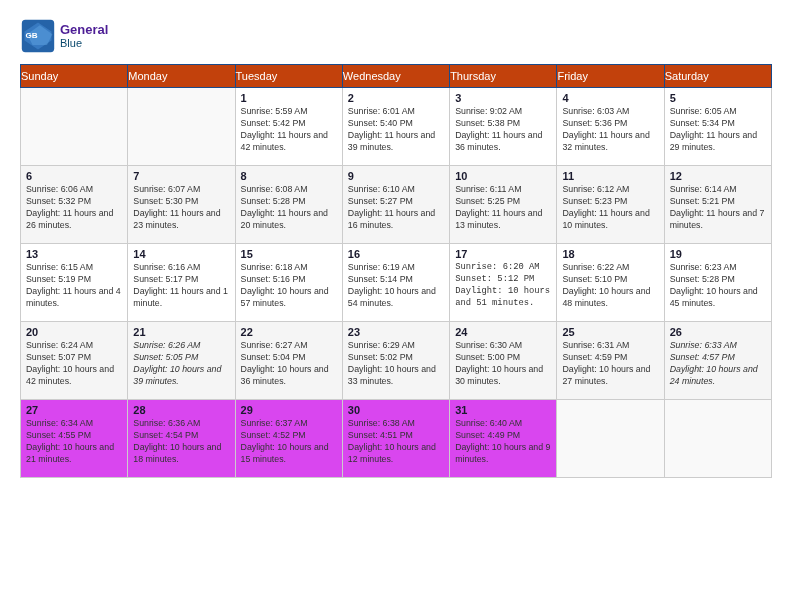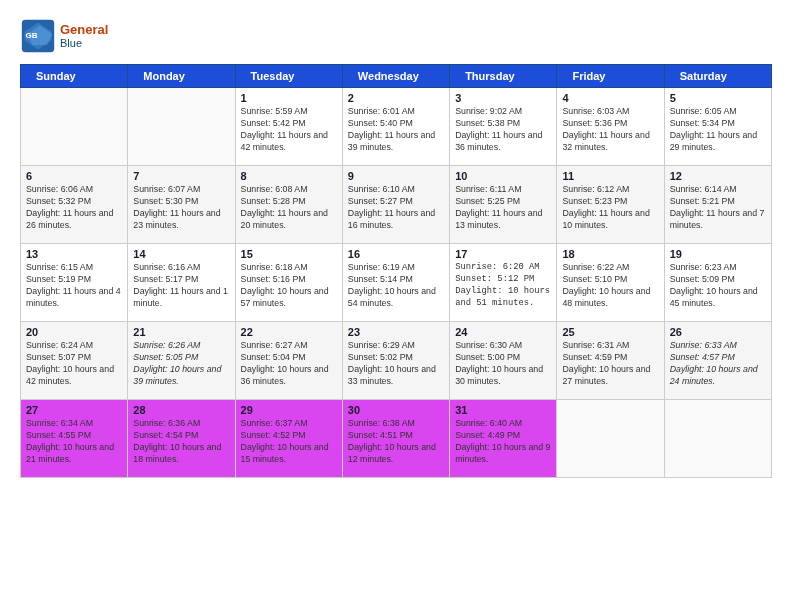"General" div { color: #c2410c -> #4c1d95 }
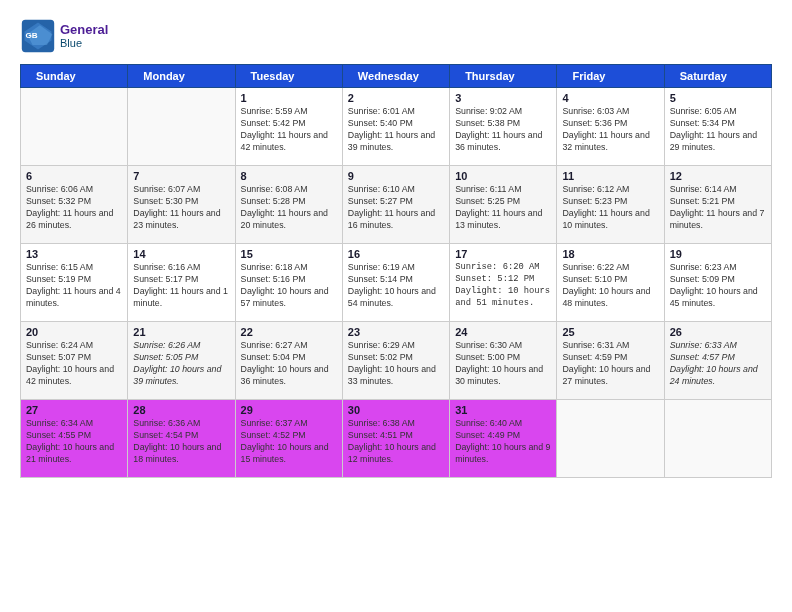"Sunday" .calendar th { background-color: #1d4ed8 -> #c2410c; font-weight: bold -> normal; padding: 5px 15px -> 5px 0 }
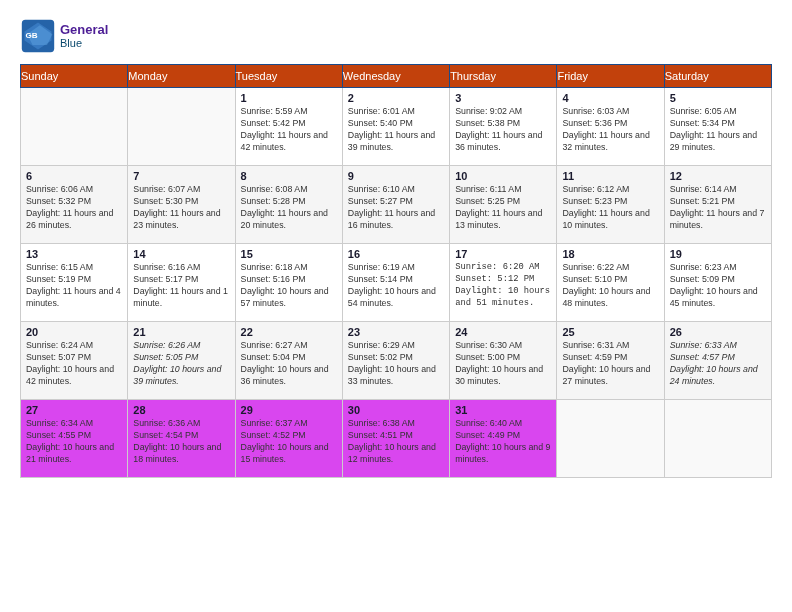"Sunrise: 6:23 AM" div.day-info { text: 5:09 -> 5:28 }
